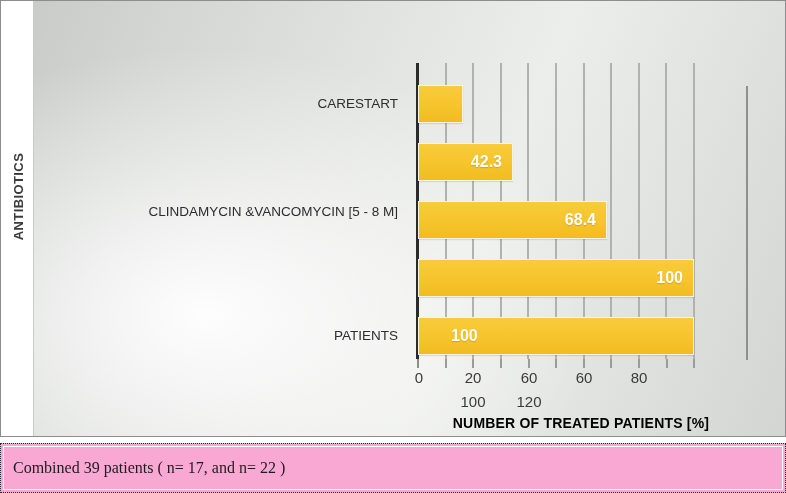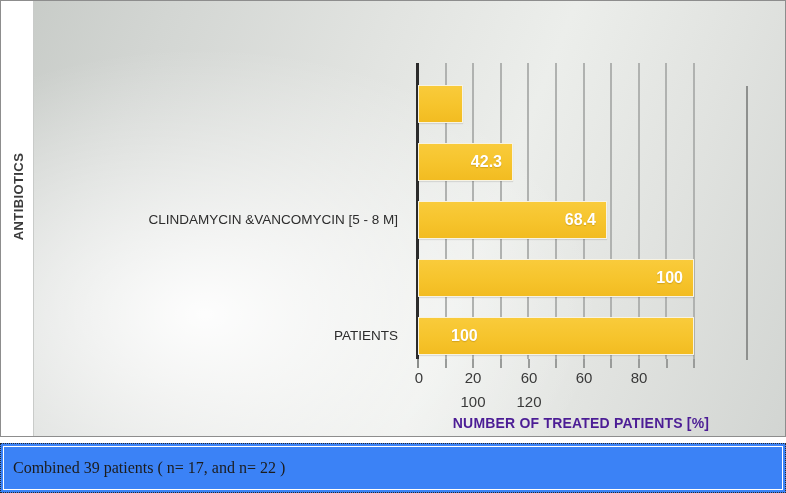"CARESTART" div.cat-item { html: none -> <div>CARESTART</div> }
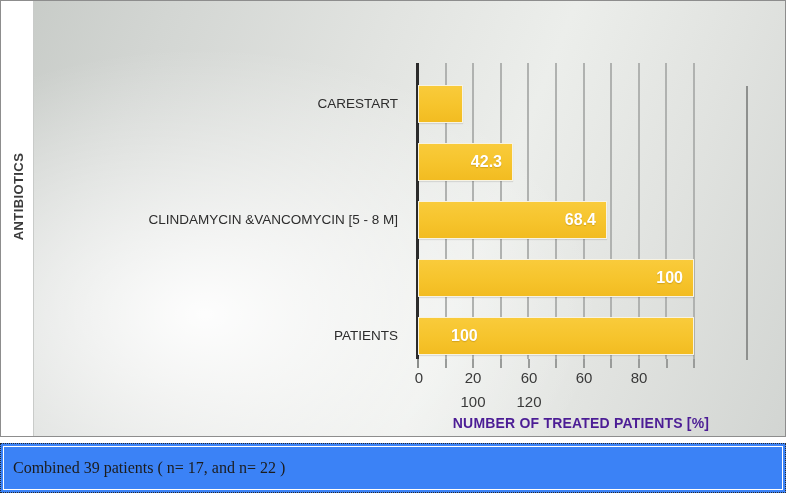"CLINDAMYCIN &VANCOMYCIN [5 - 8" div.cat-item { top: 138px -> 130px }
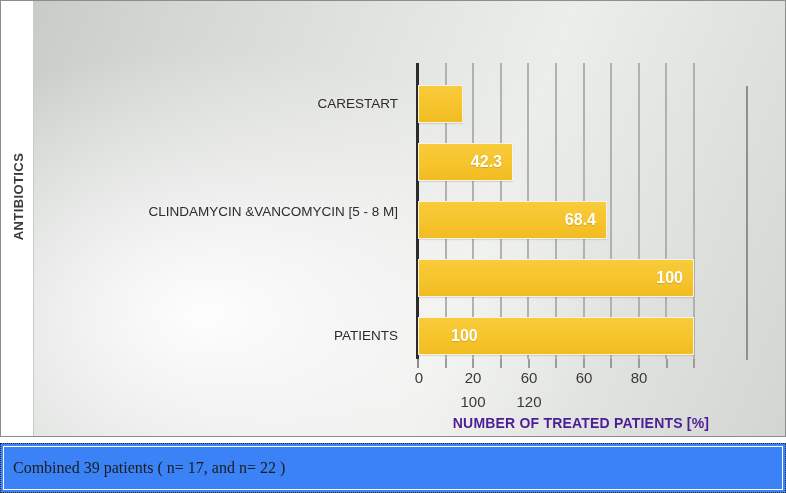"NUMBER OF TREATED PATIENTS [%]" .xaxis-title { color: #4c1d95 -> #000000 }
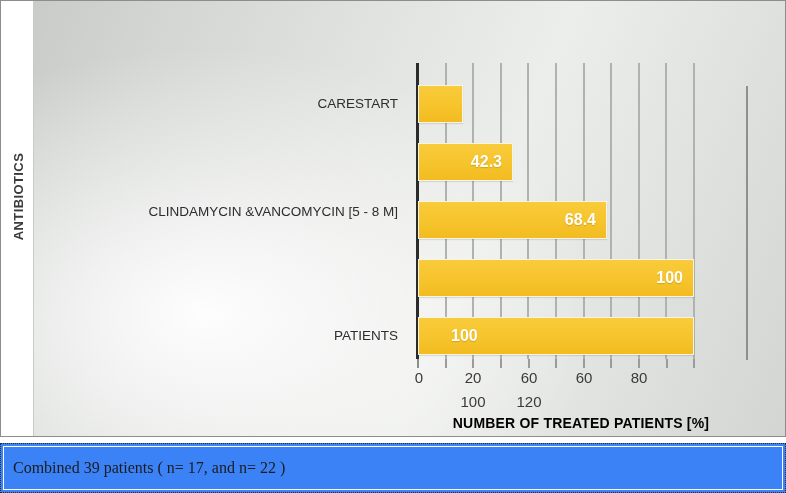"Combined 39 patients ( n=" .caption { background: #3b82f6 -> #f9a8d4 }
